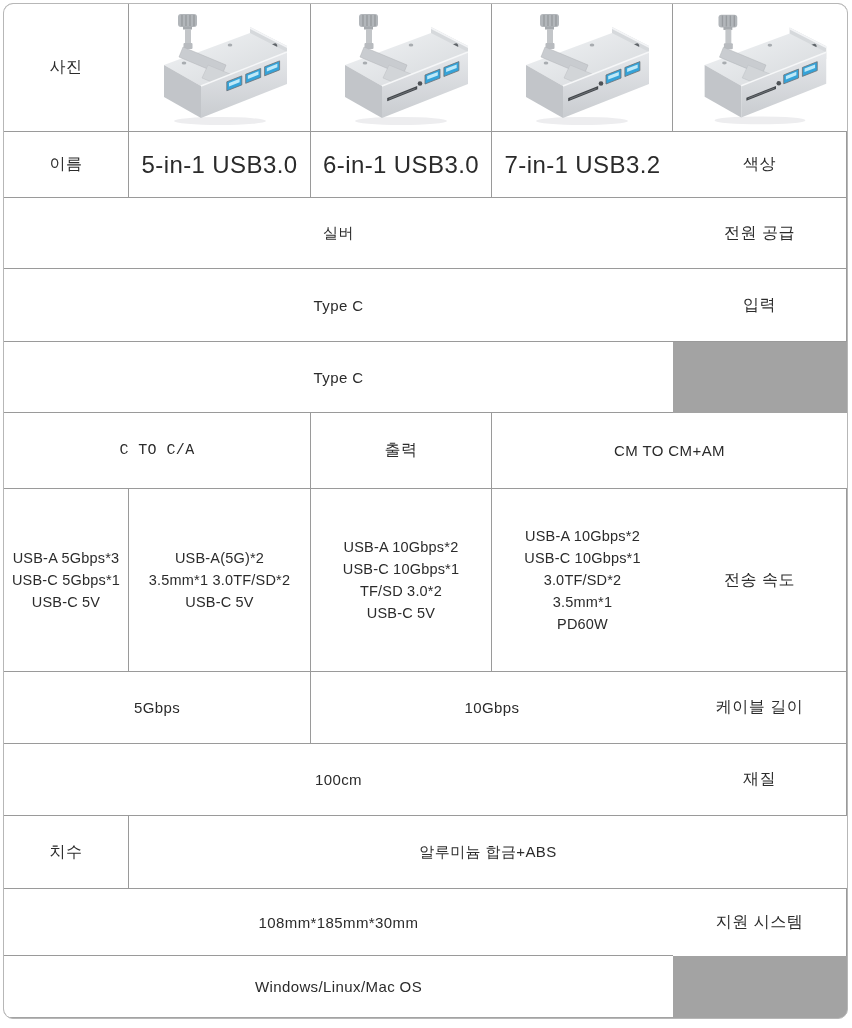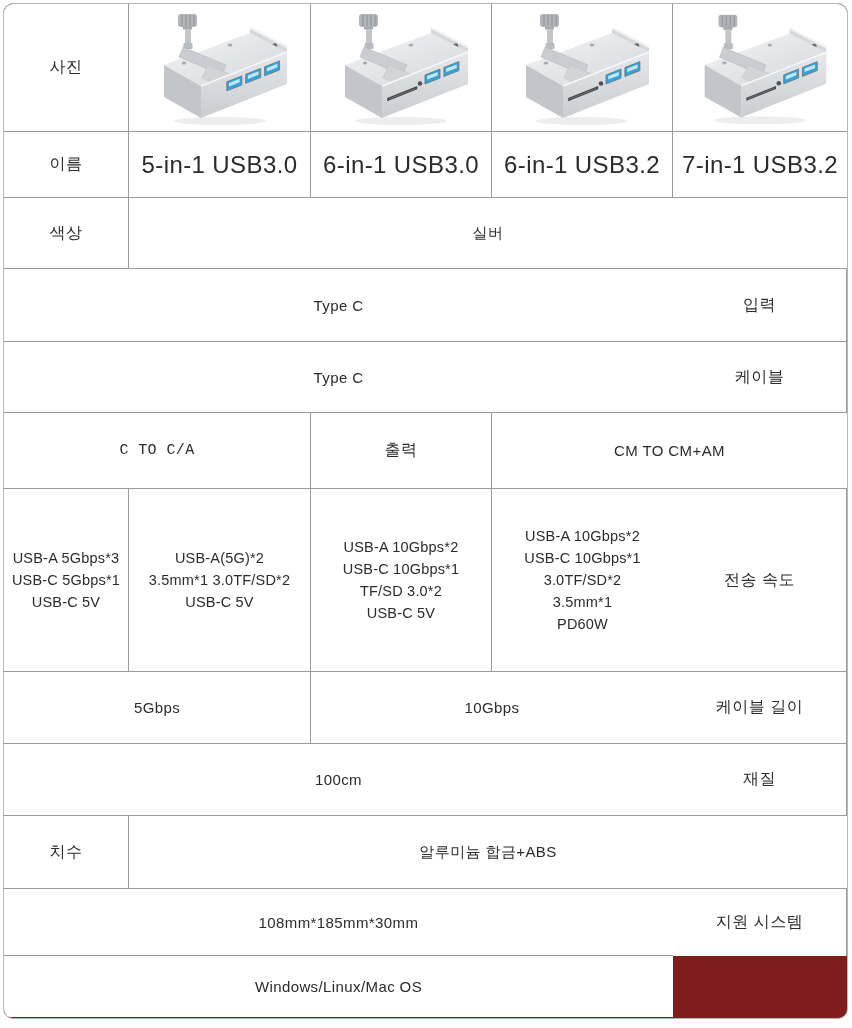"사진" .spec-table-frame { background: #7f1d1d -> #a3a3a3 }
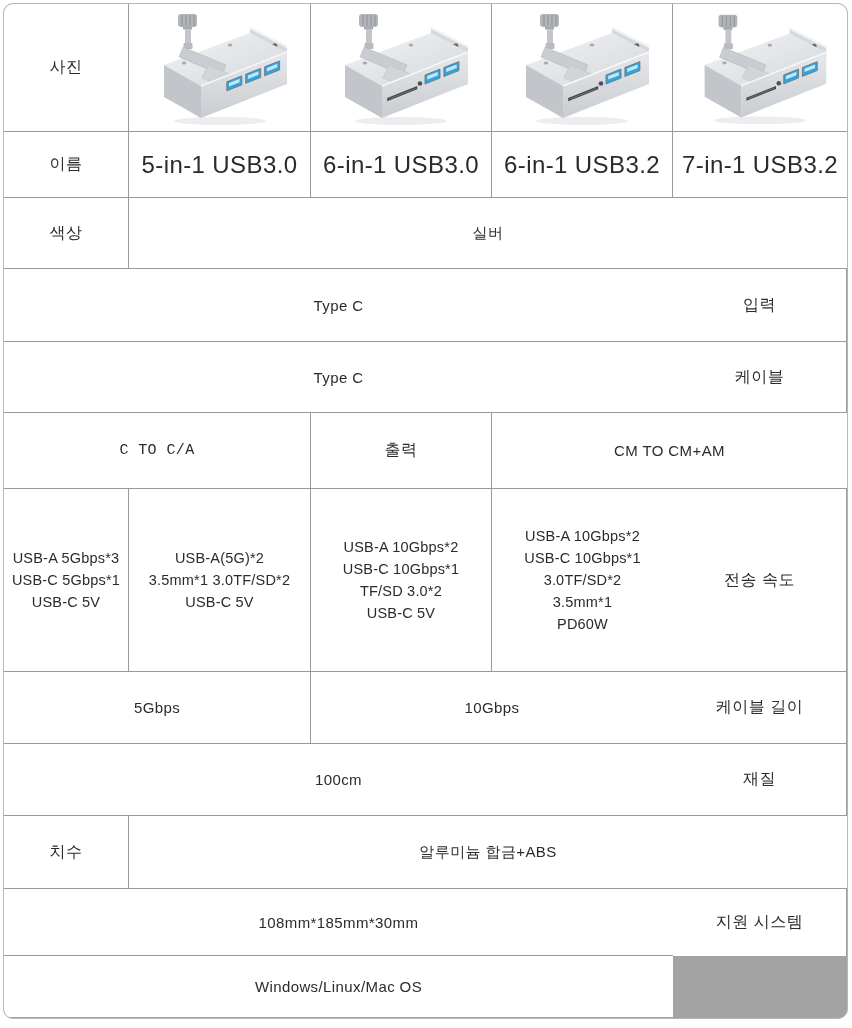"6-in-1 USB3.2" div.cell { html: <div>6-in-1 USB3.2</div> -> none }
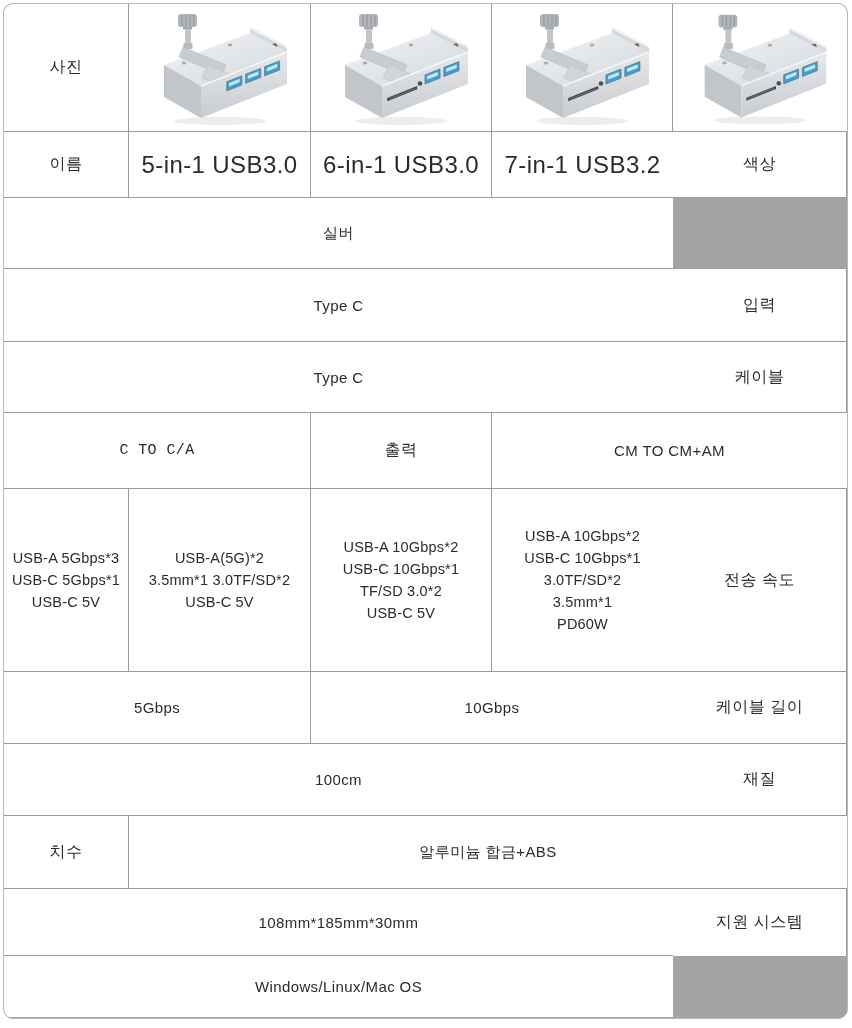"전원 공급" div.cell { html: none -> <div>전원 공급</div> }
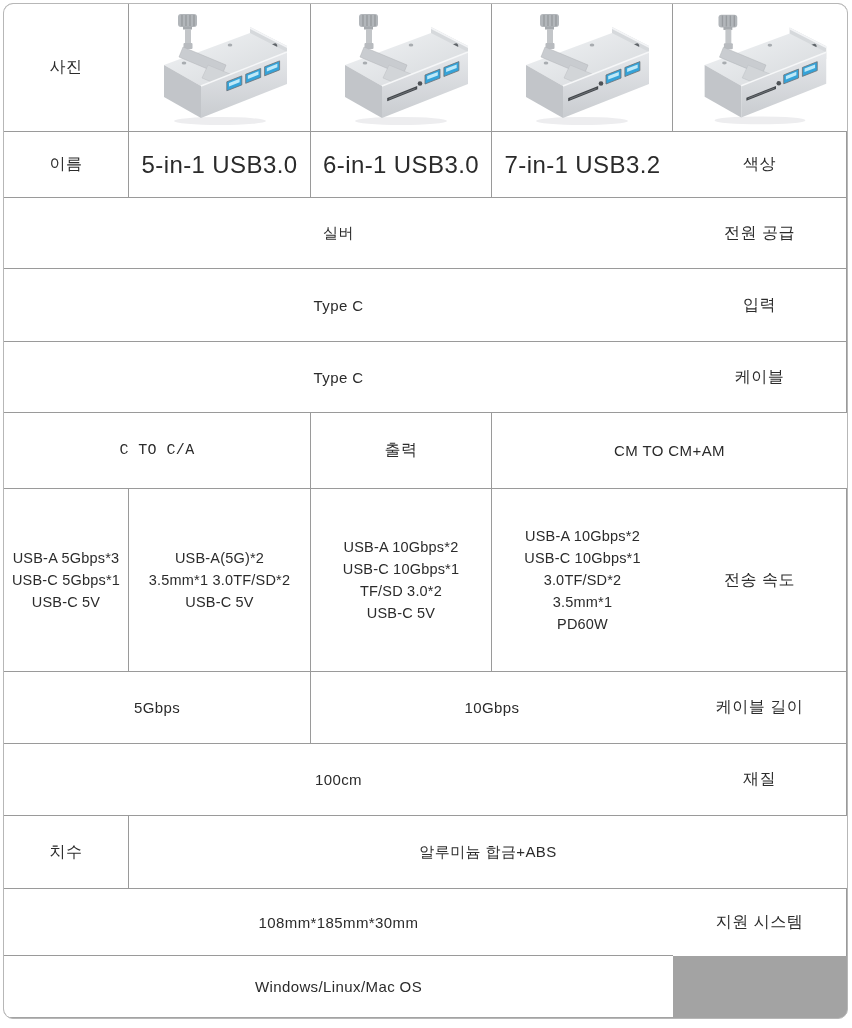"케이블" div.cell { html: <div>케이블</div> -> none }
